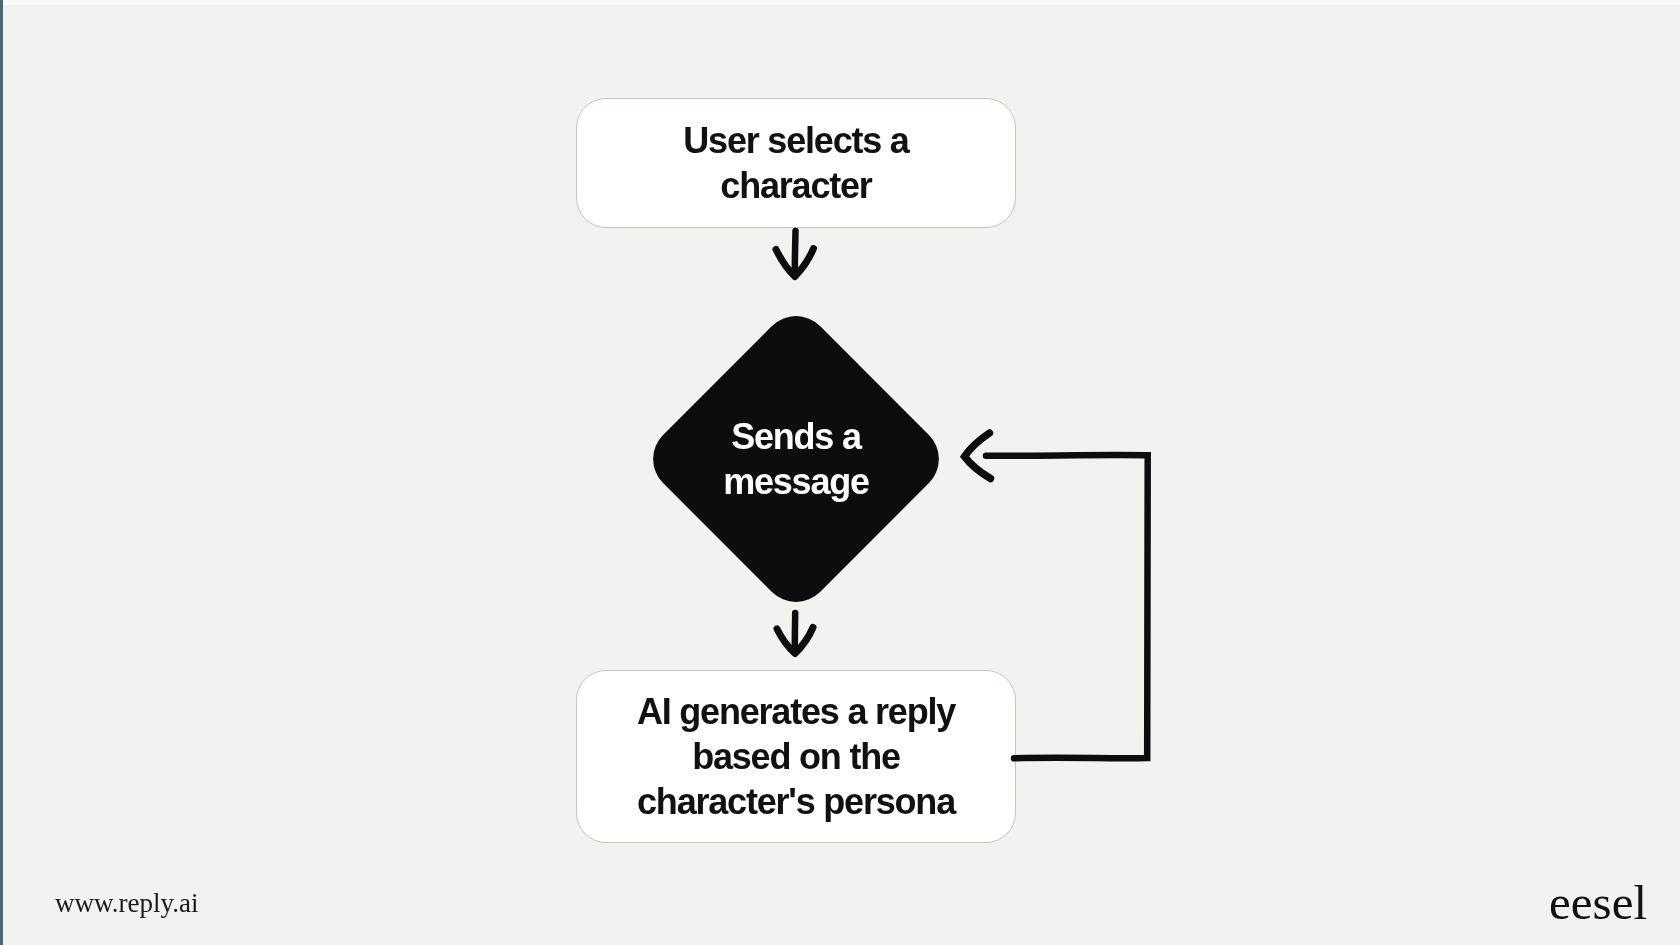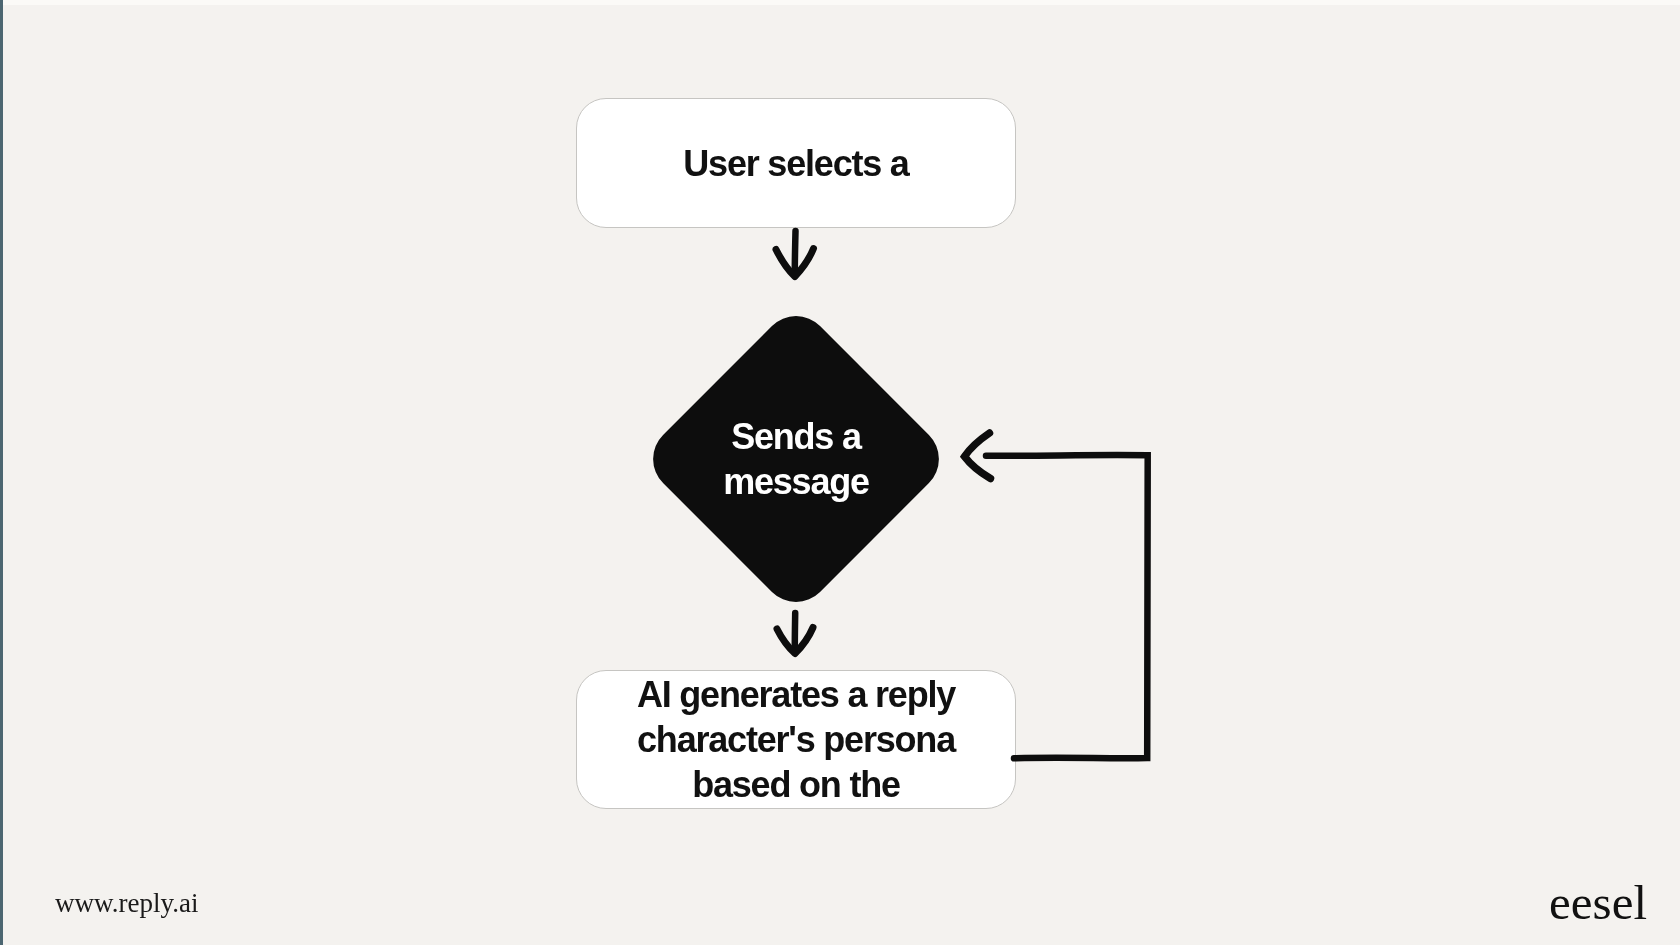"character" div.node-line { html: none -> <div>character</div> }
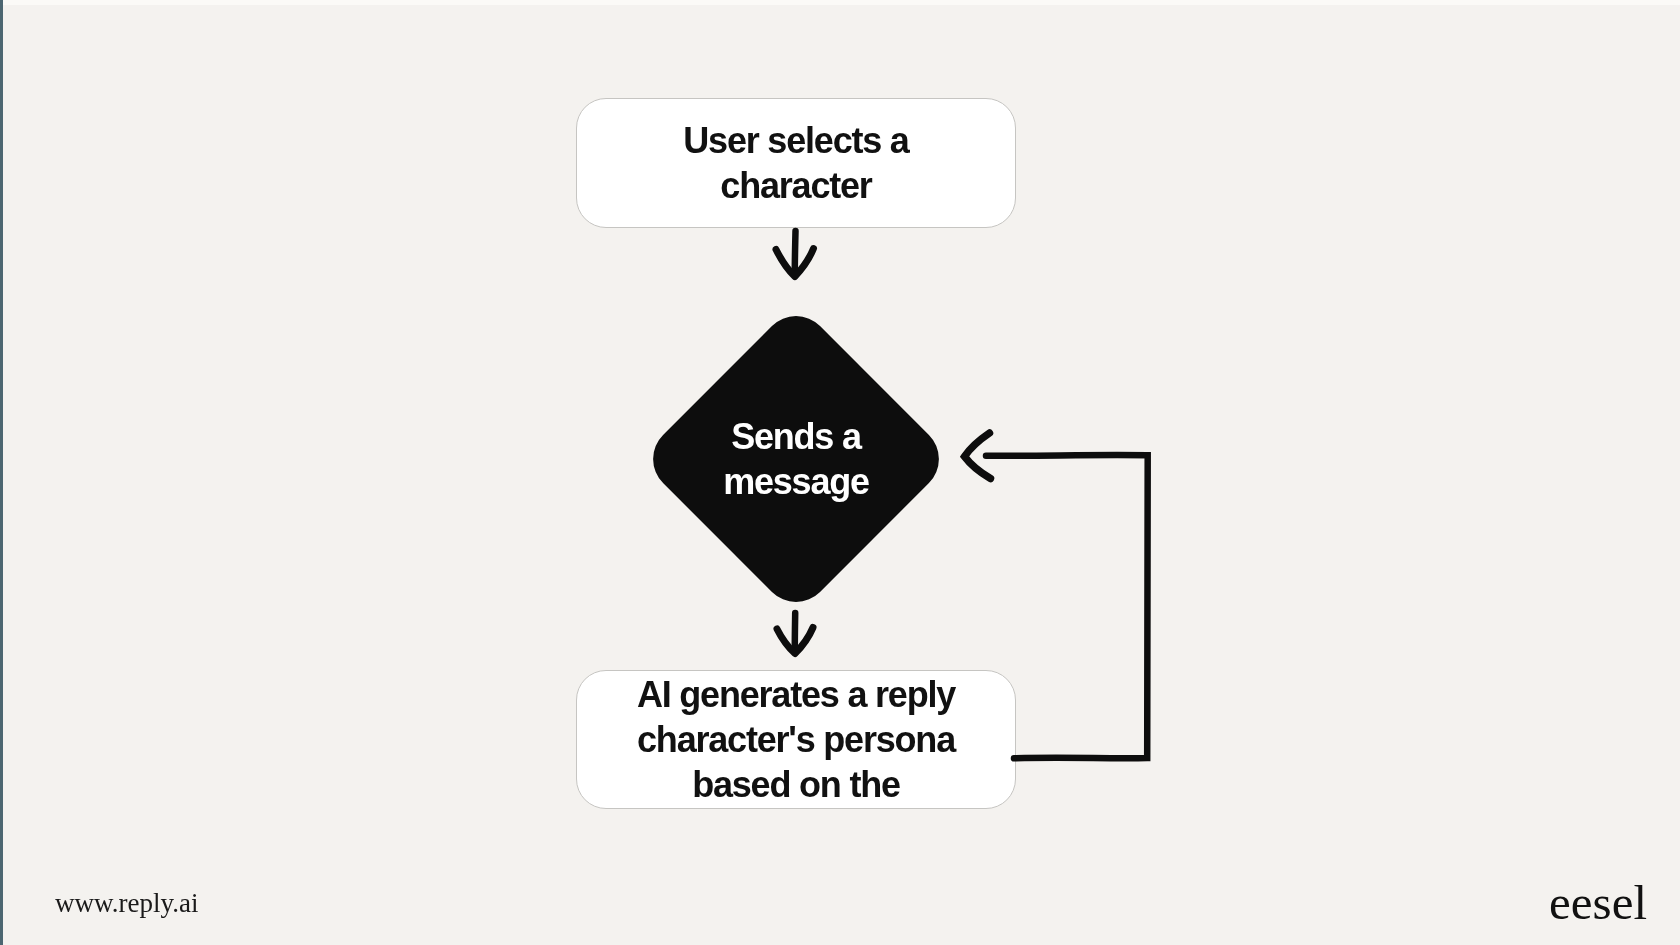"AI generates a reply" .box-reply { height: 139px -> 173px }
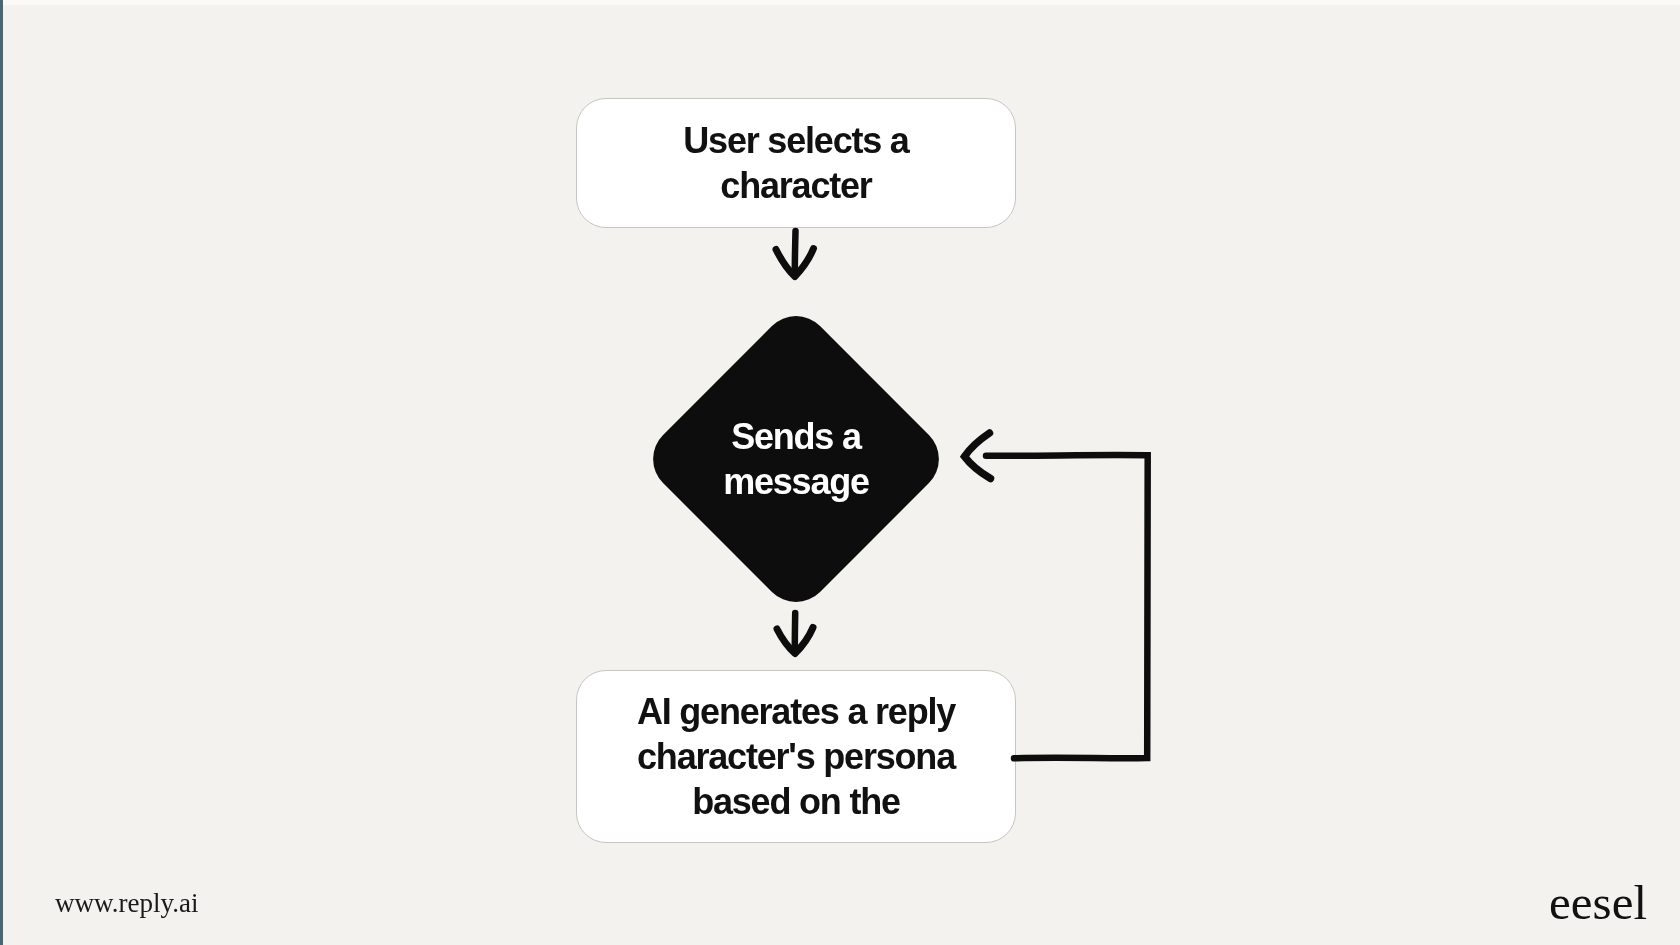"character's persona" div.node-line { order: before "based on the" -> after "based on the" }
